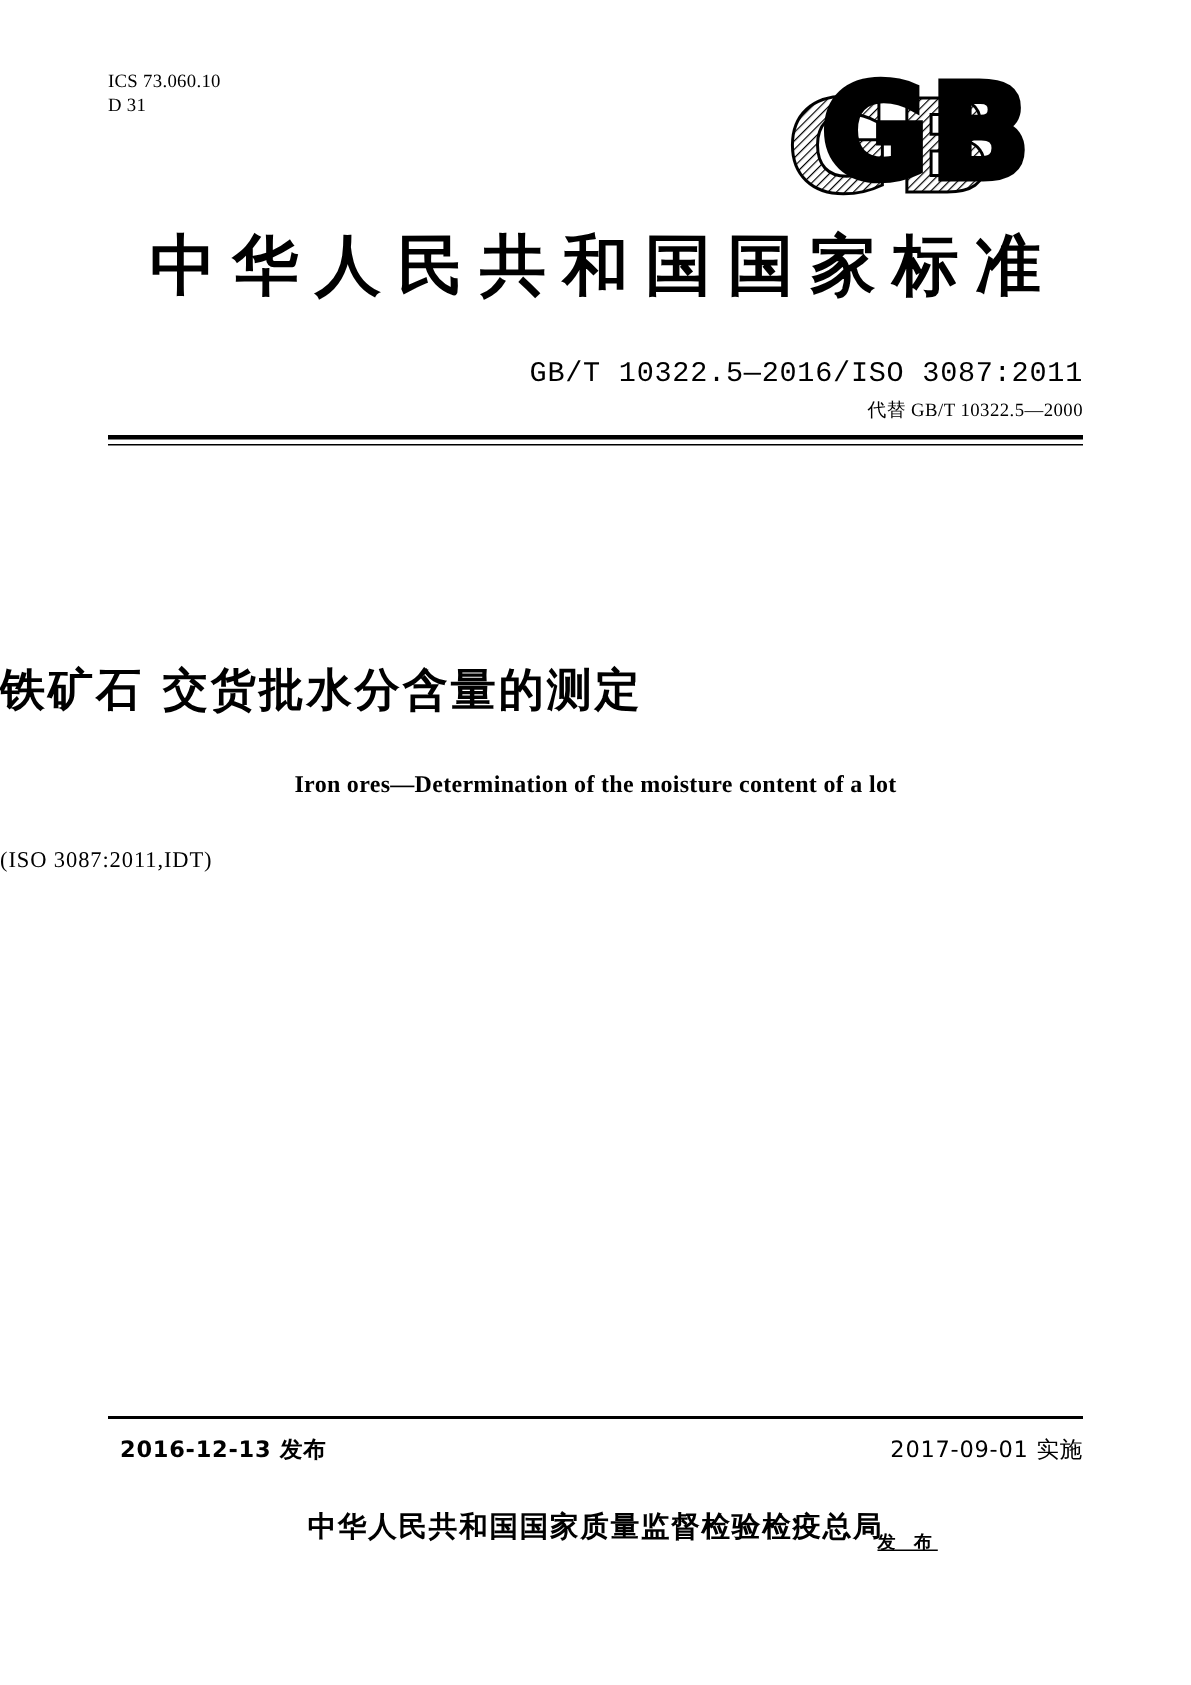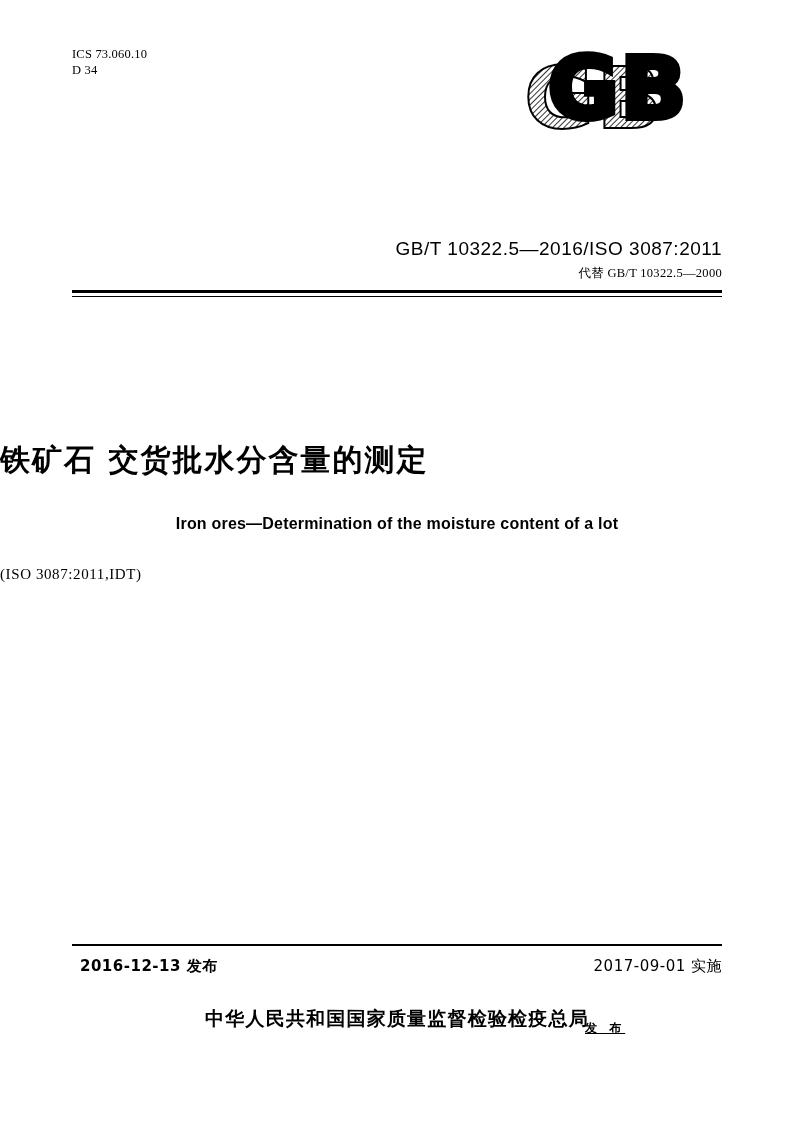"D 34" div { text: 34 -> 31 }
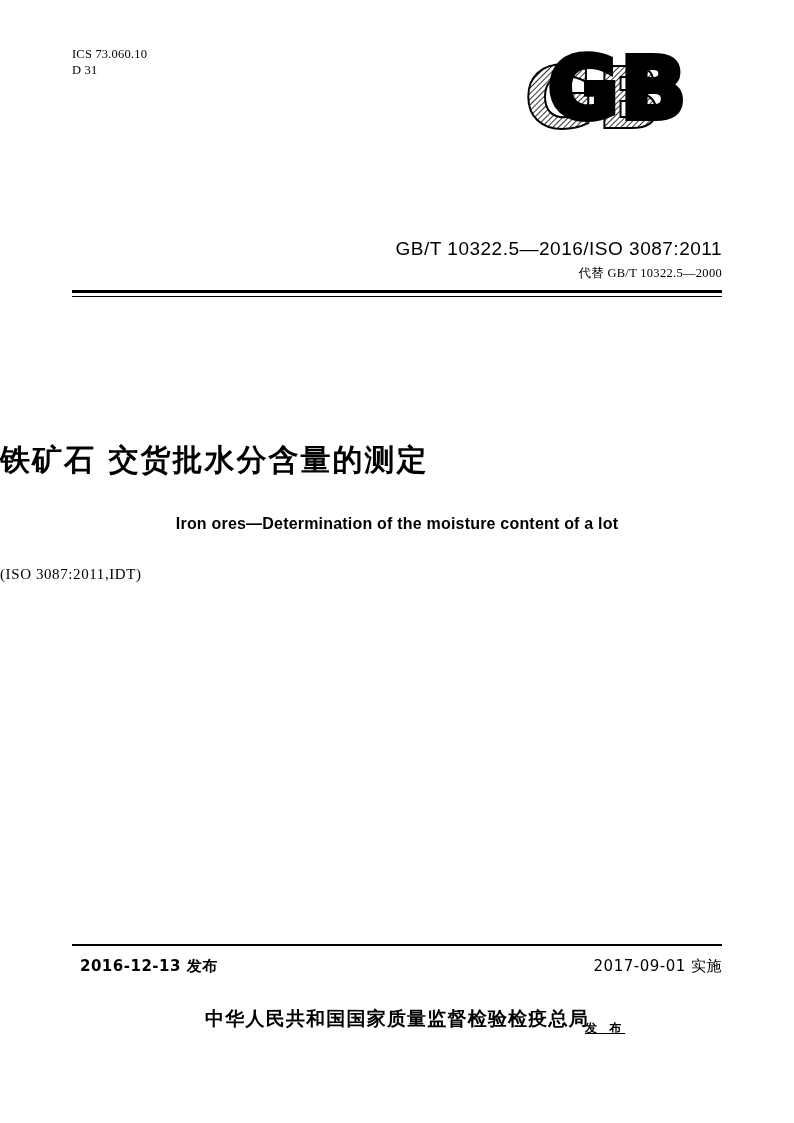"中华人民共和国国家标准" div.national-title { html: none -> <div>中华人民共和国国家标准</div> }
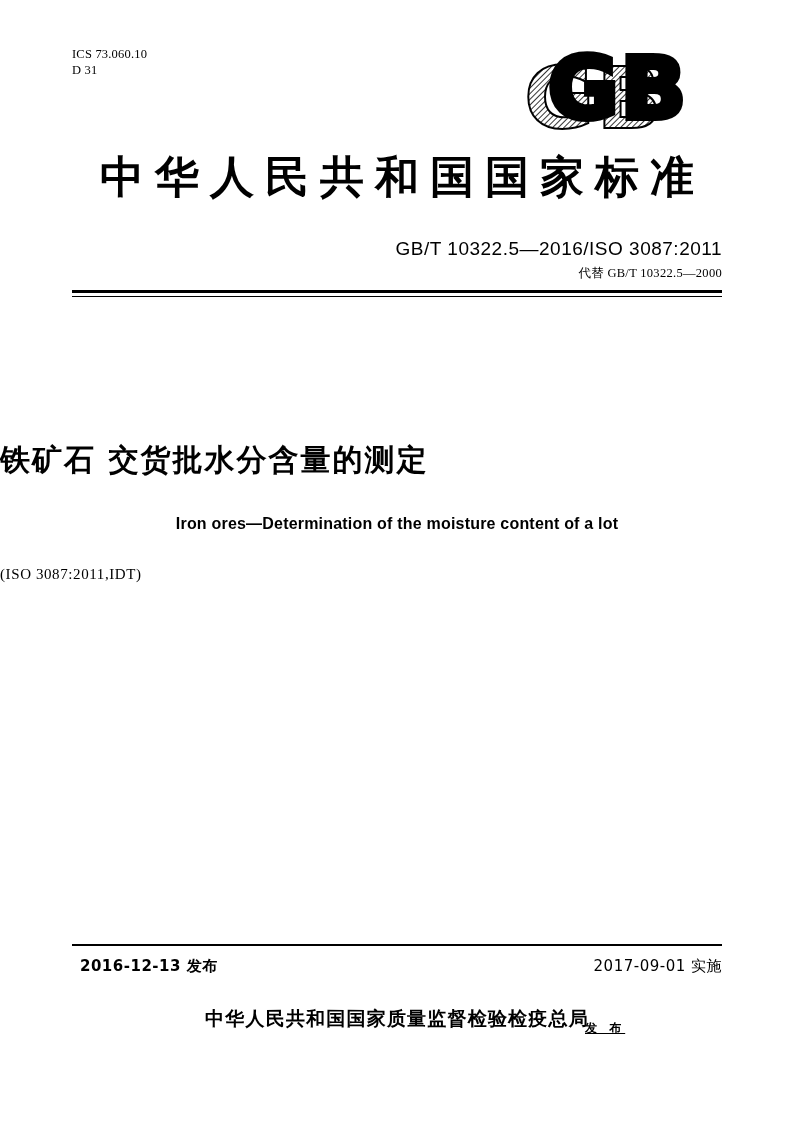"GB/T 10322.5—2016/ISO 3087:2011" .std-no { font-family: Liberation Sans, sans-serif -> Liberation Mono, monospace }
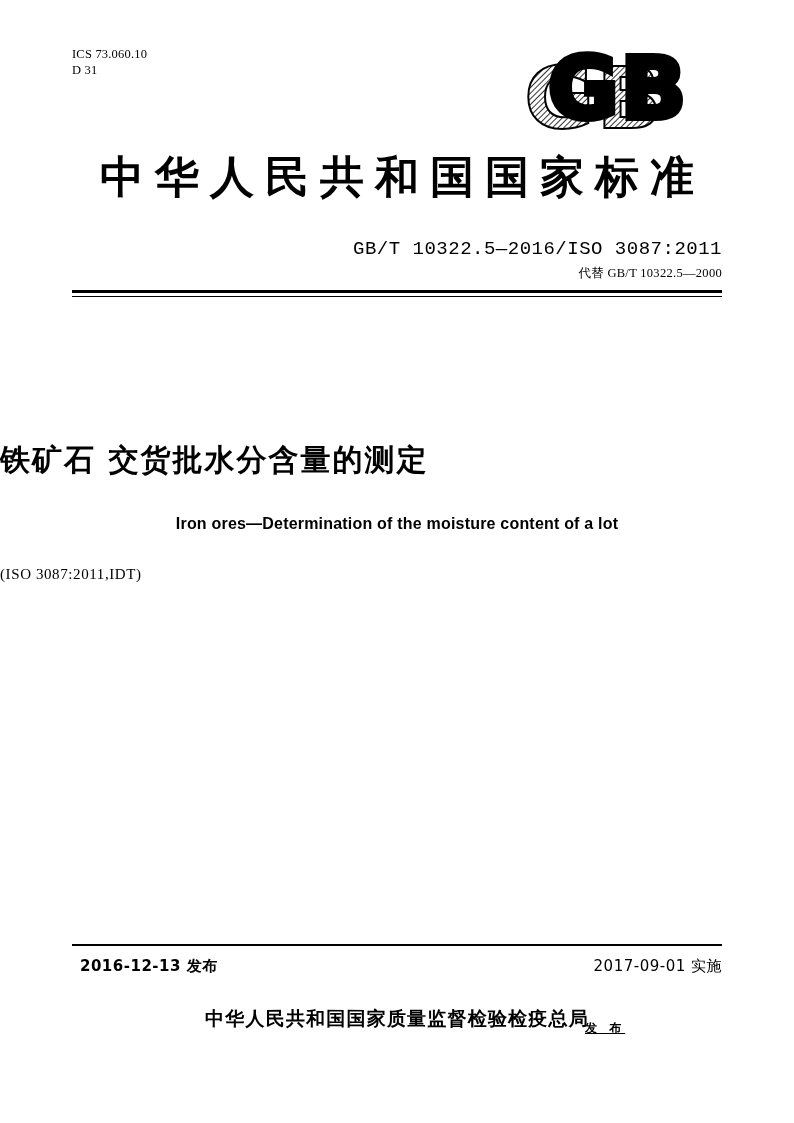"Iron ores—Determination of the moisture" .doc-title-en { font-family: Liberation Sans, sans-serif -> Liberation Serif, serif }
